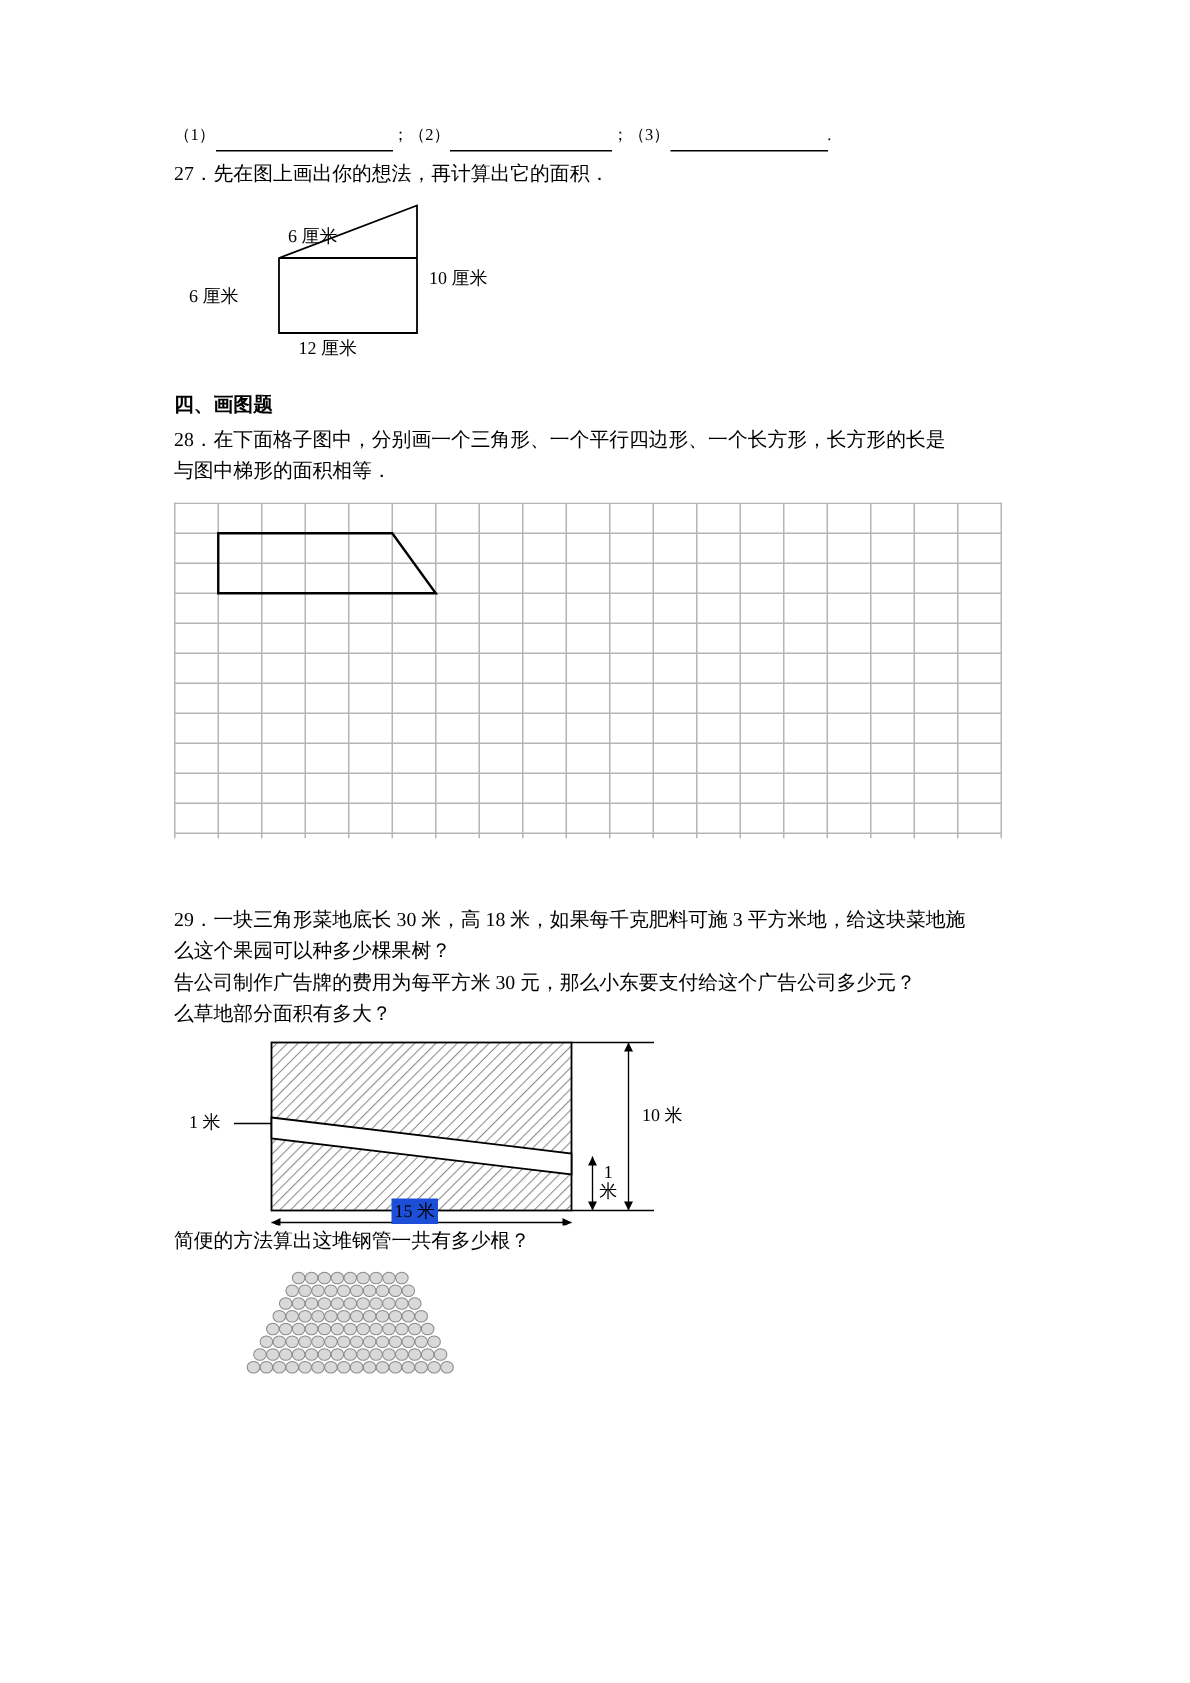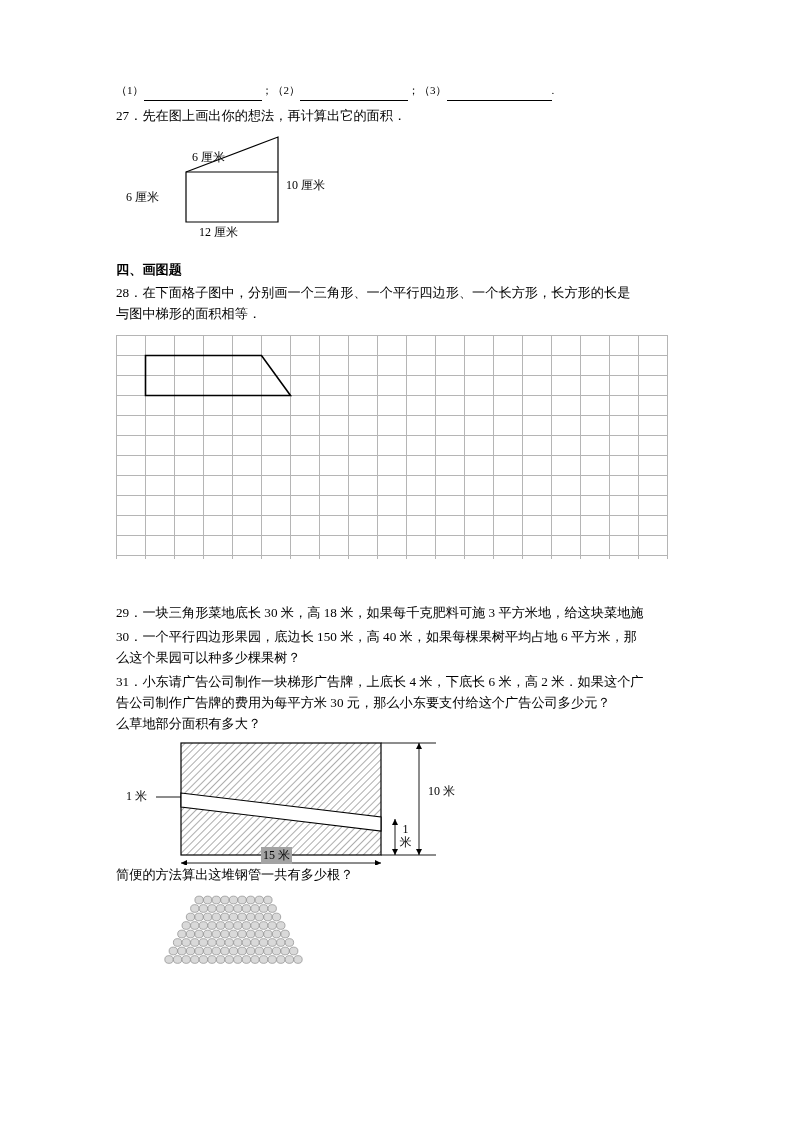"30．一个平行四边形果园，底边长 150 米，高 40 米，如果每棵果树平均占地" div.q-line { html: <div> <span>30．</span><span>一个平行四边形果园，底边长 150 米，高 40 米，如果每棵果树平均占地 6 平方米，那</span> </div> -> none }
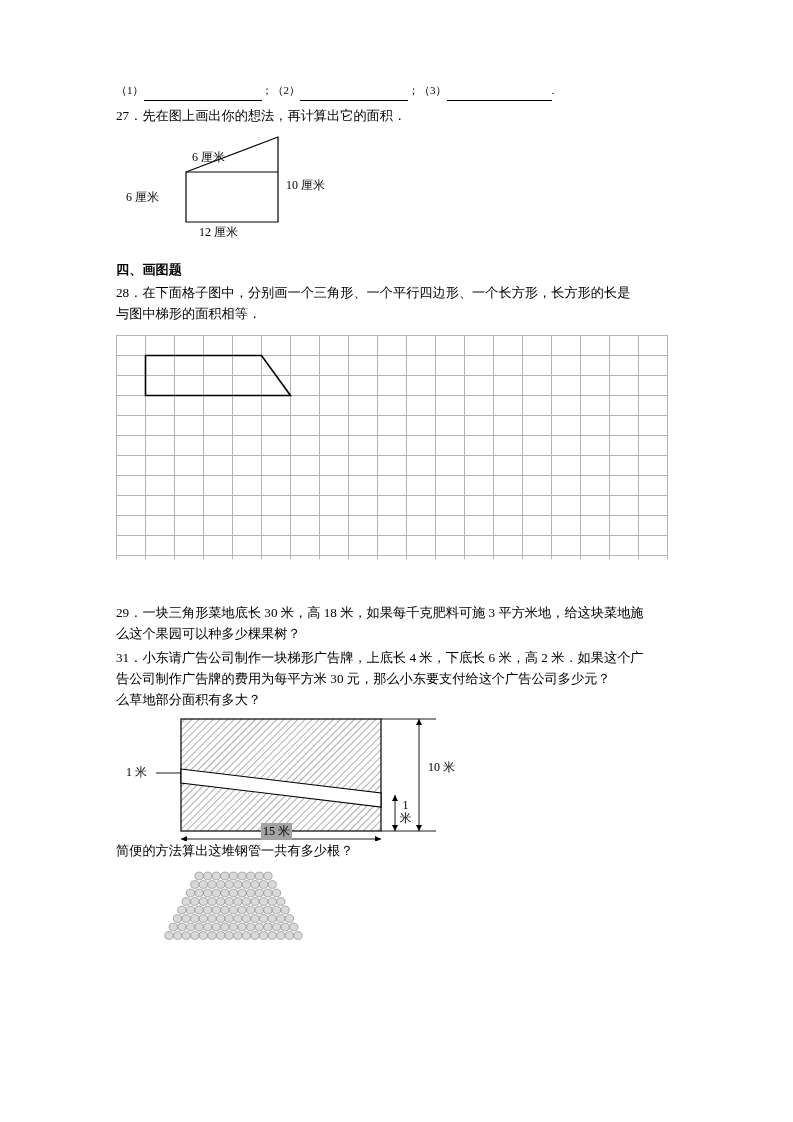"31．小东请广告公司制作一块梯形广告牌，上底长 4 米，下底长 6 米，高" div.q-line { html: <div> <span>31．</span><span>小东请广告公司制作一块梯形广告牌，上底长 4 米，下底长 6 米，高 2 米．如果这个广</span> </div> -> none }
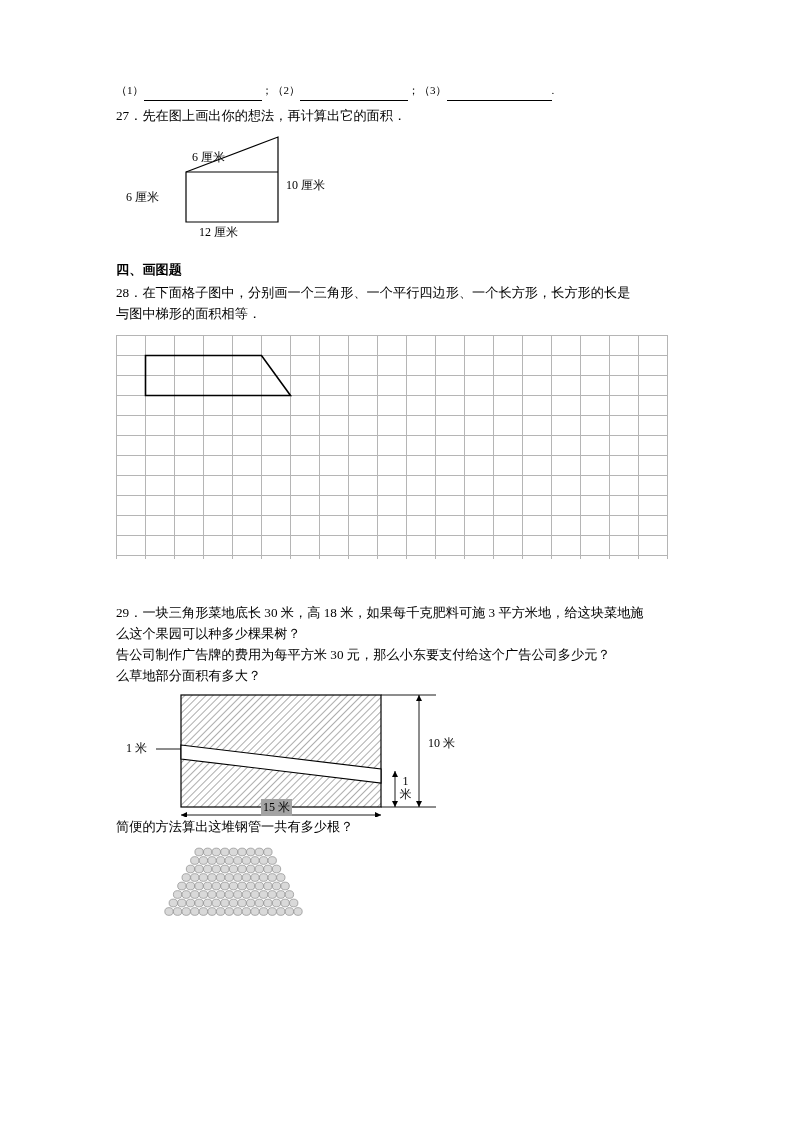"15 米" span.lbl { background: #a3a3a3 -> #1d4ed8 }
